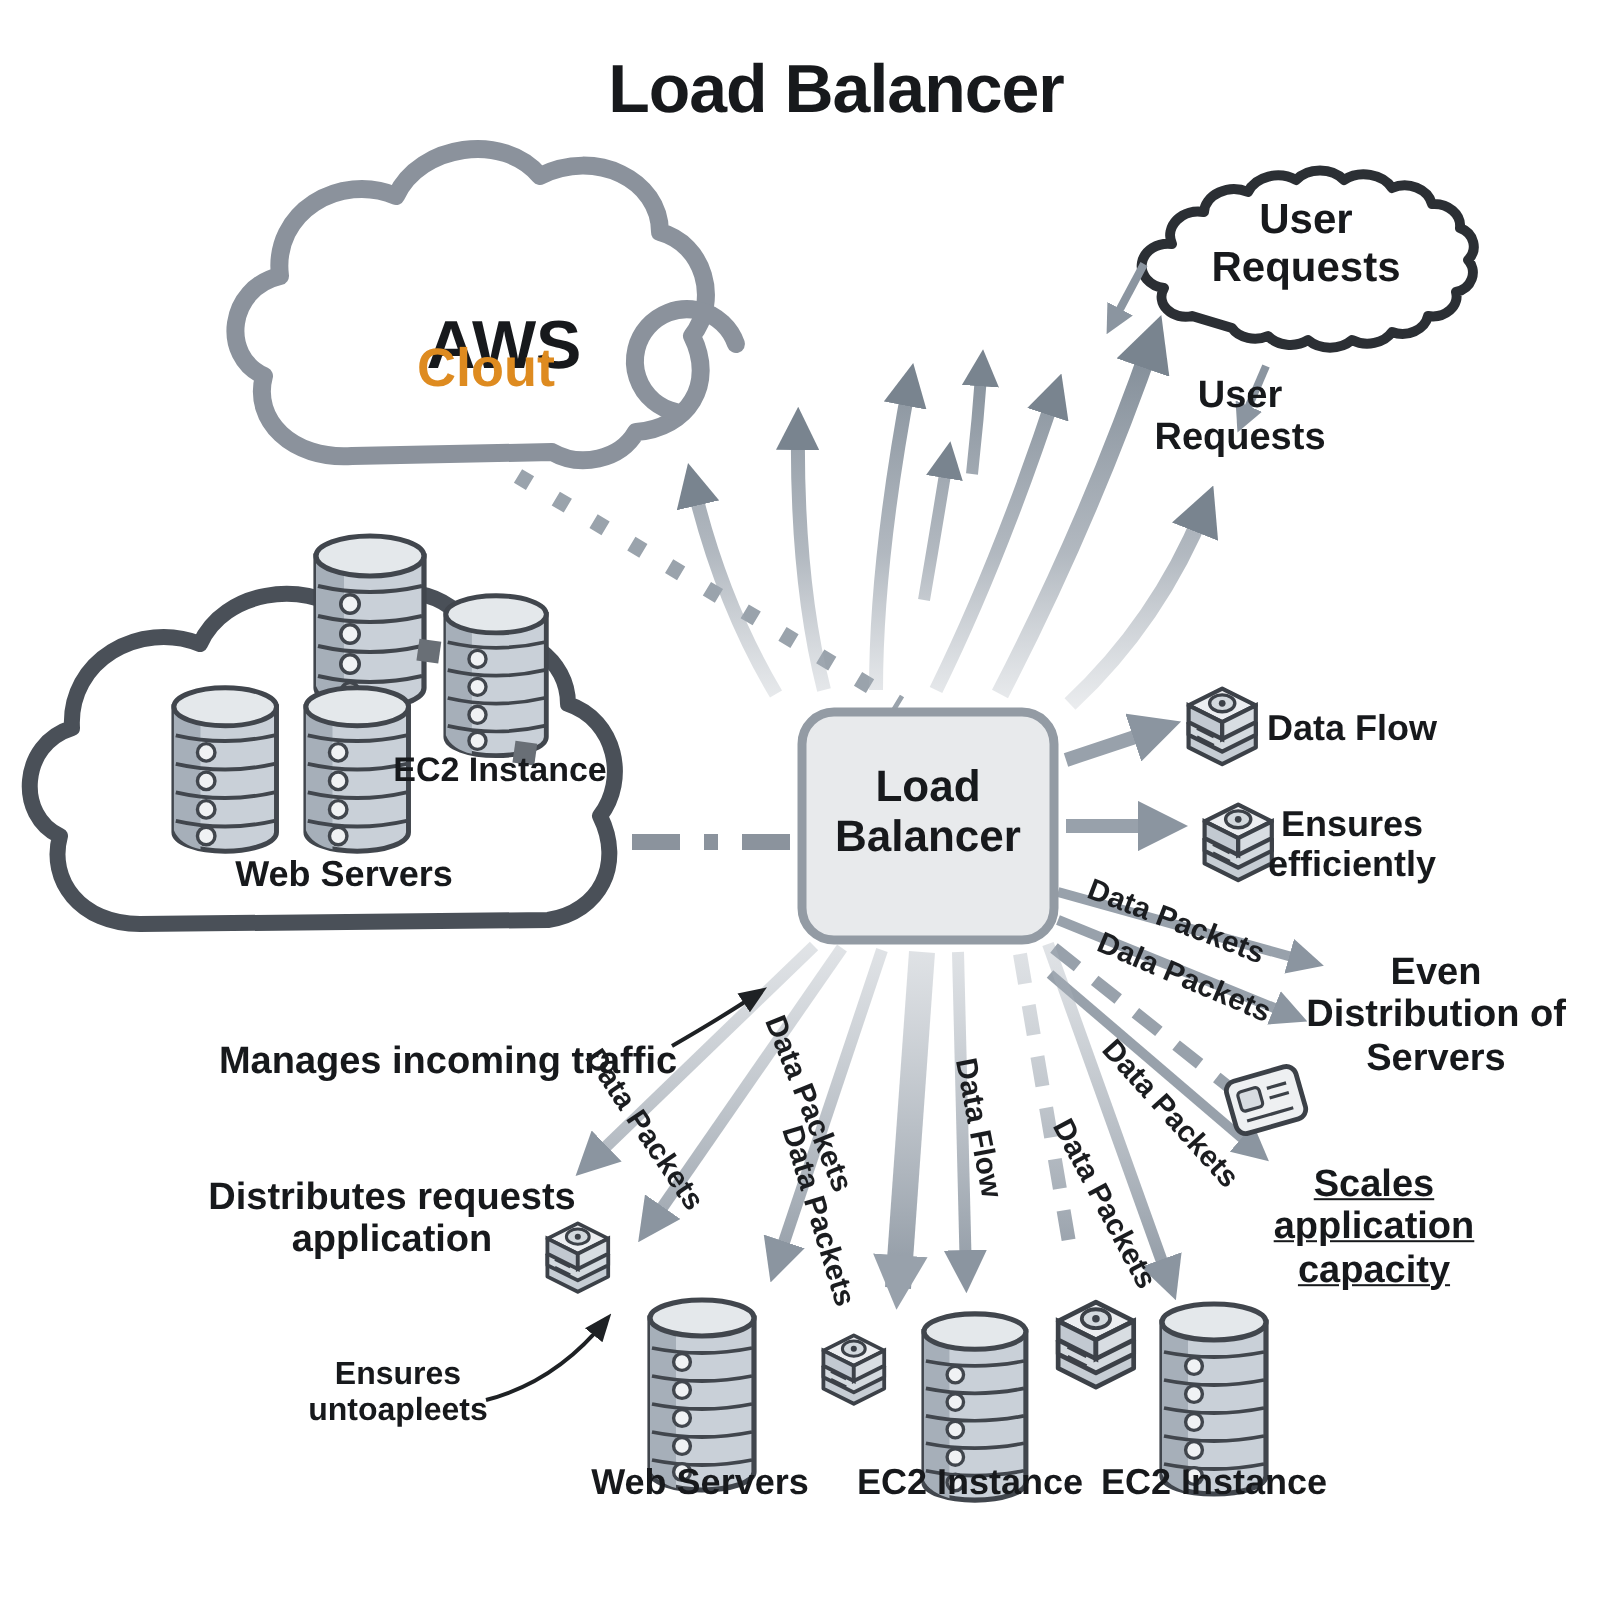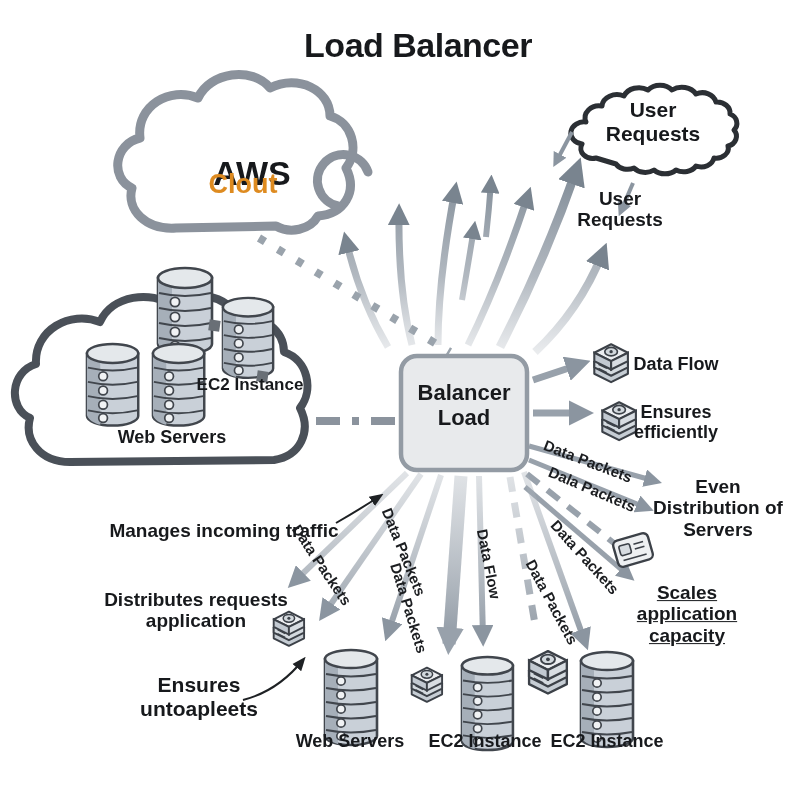"Balancer" div { order: before "Load" -> after "Load" }
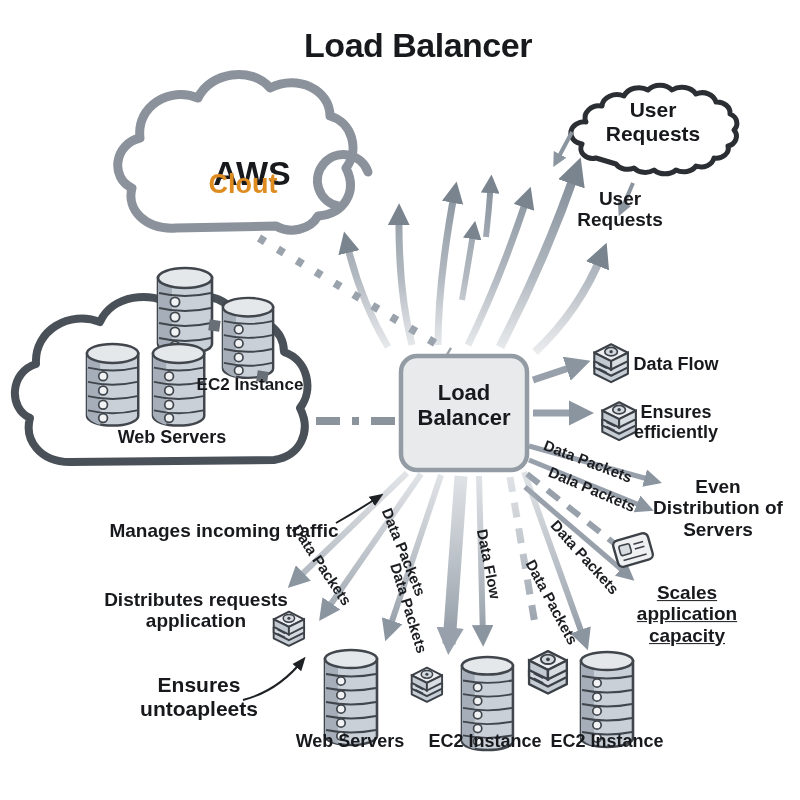"Ensures untoapleets" #ensures-unto { font-size: 21px -> 16px }
